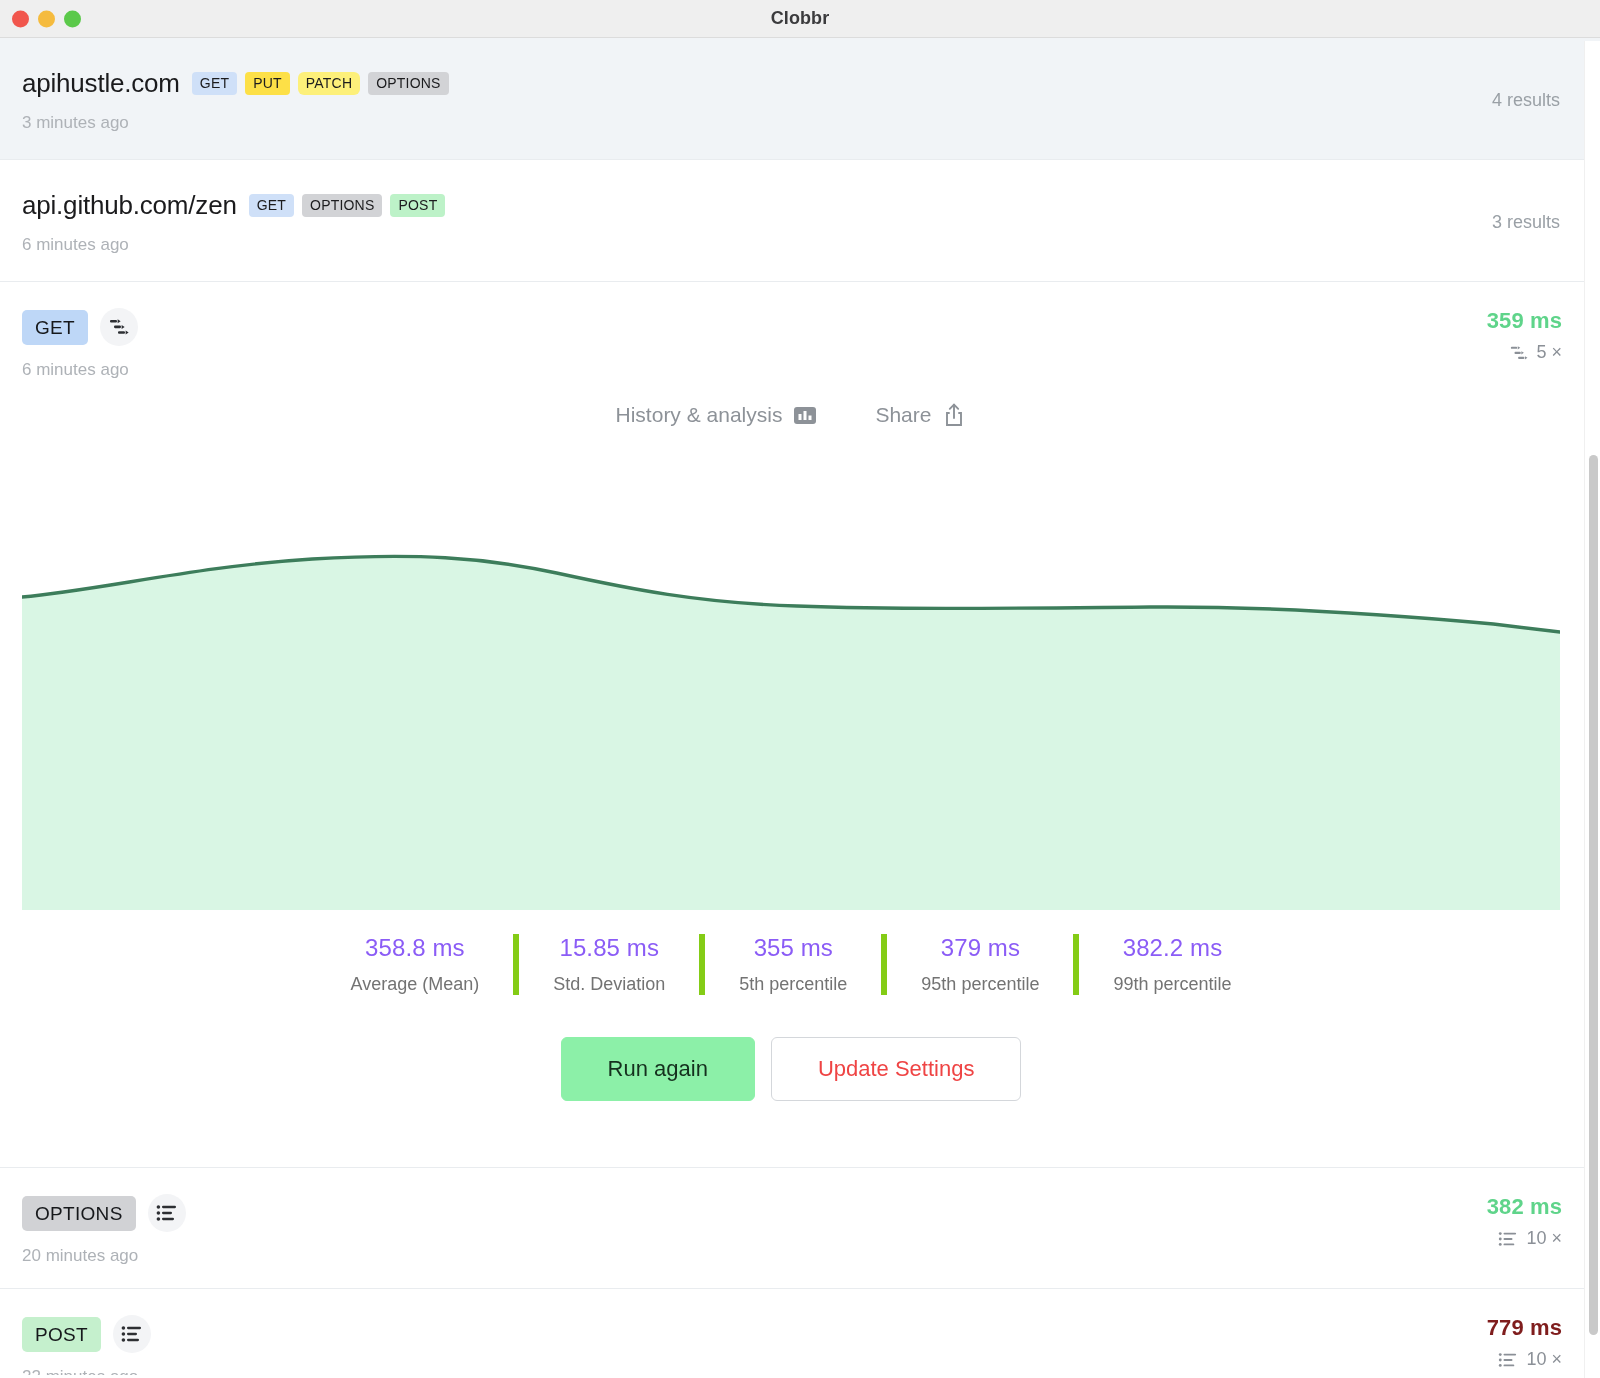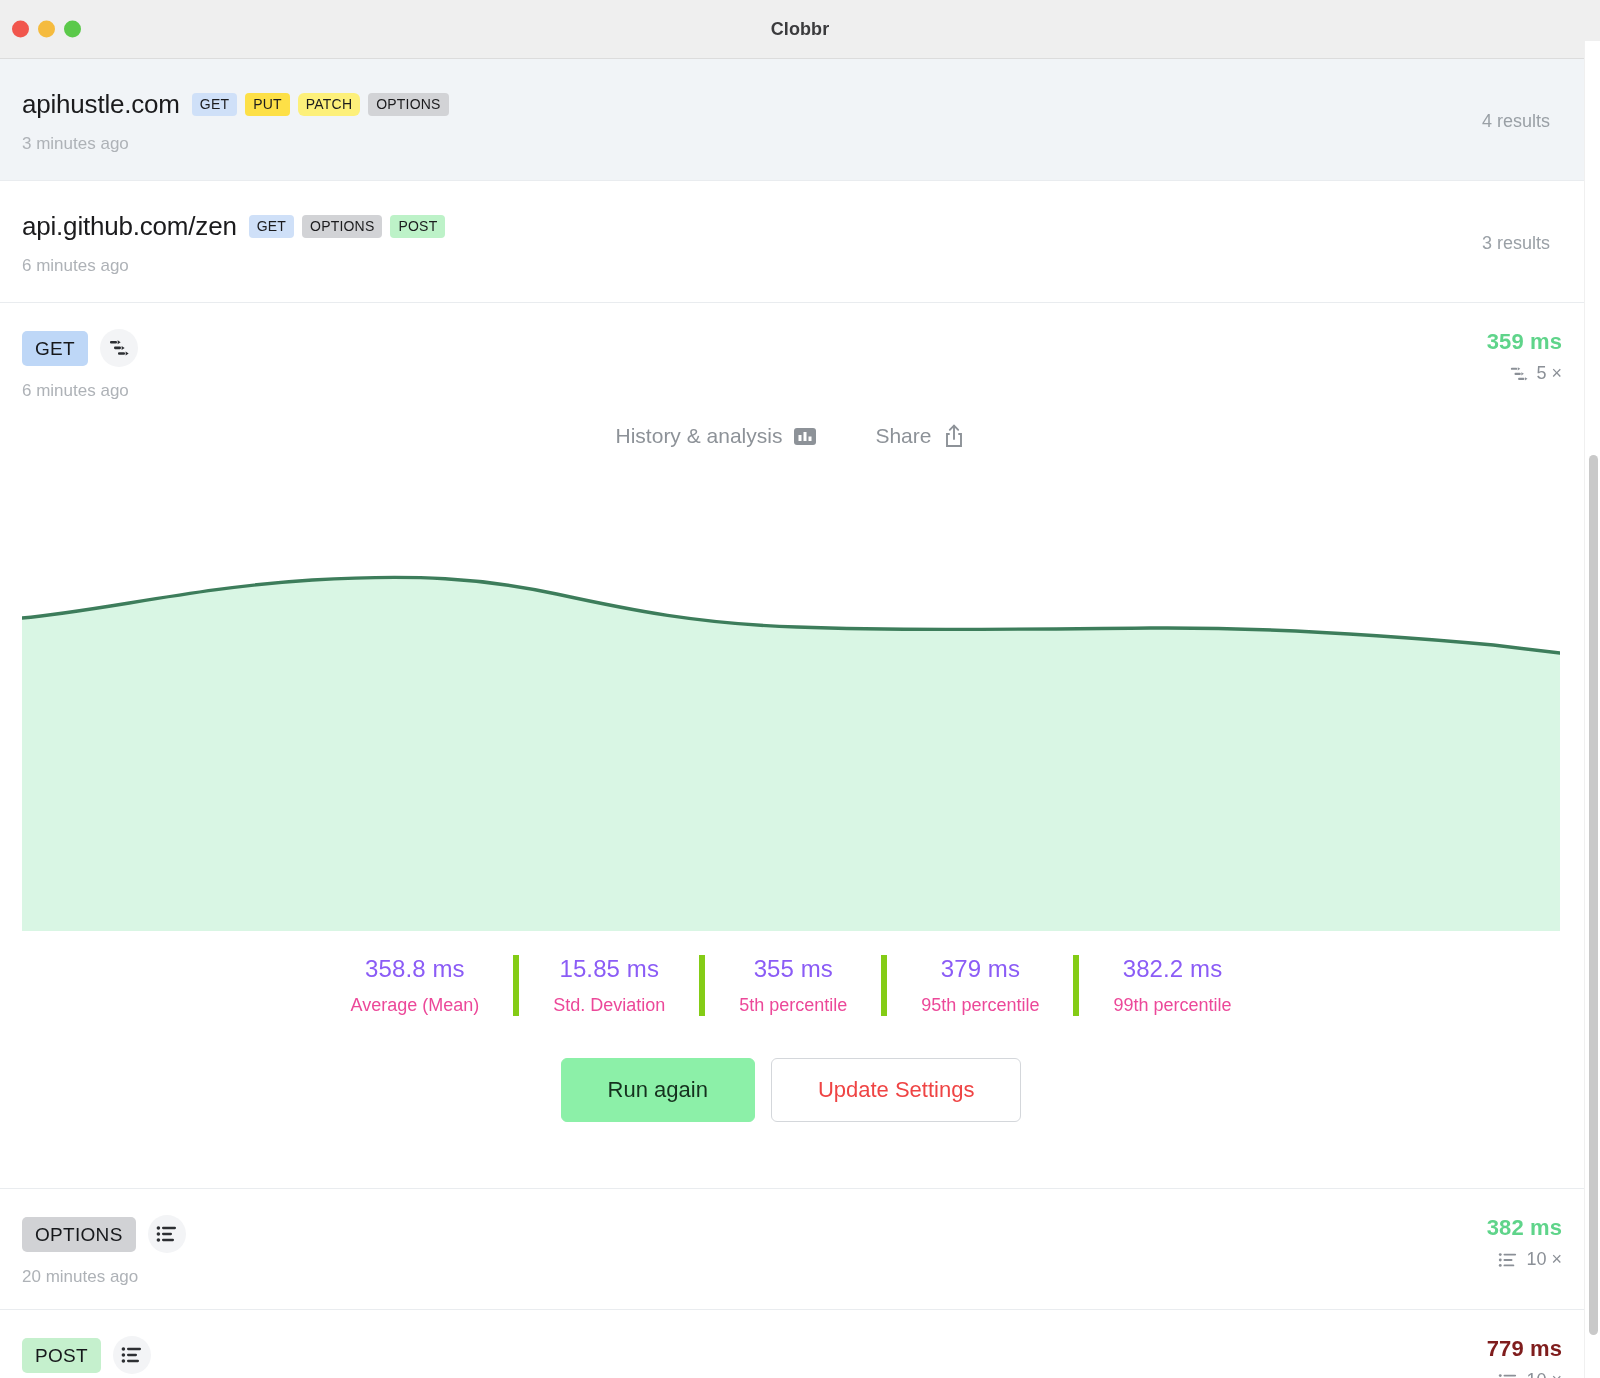"Clobbr" .titlebar { height: 59px -> 38px }
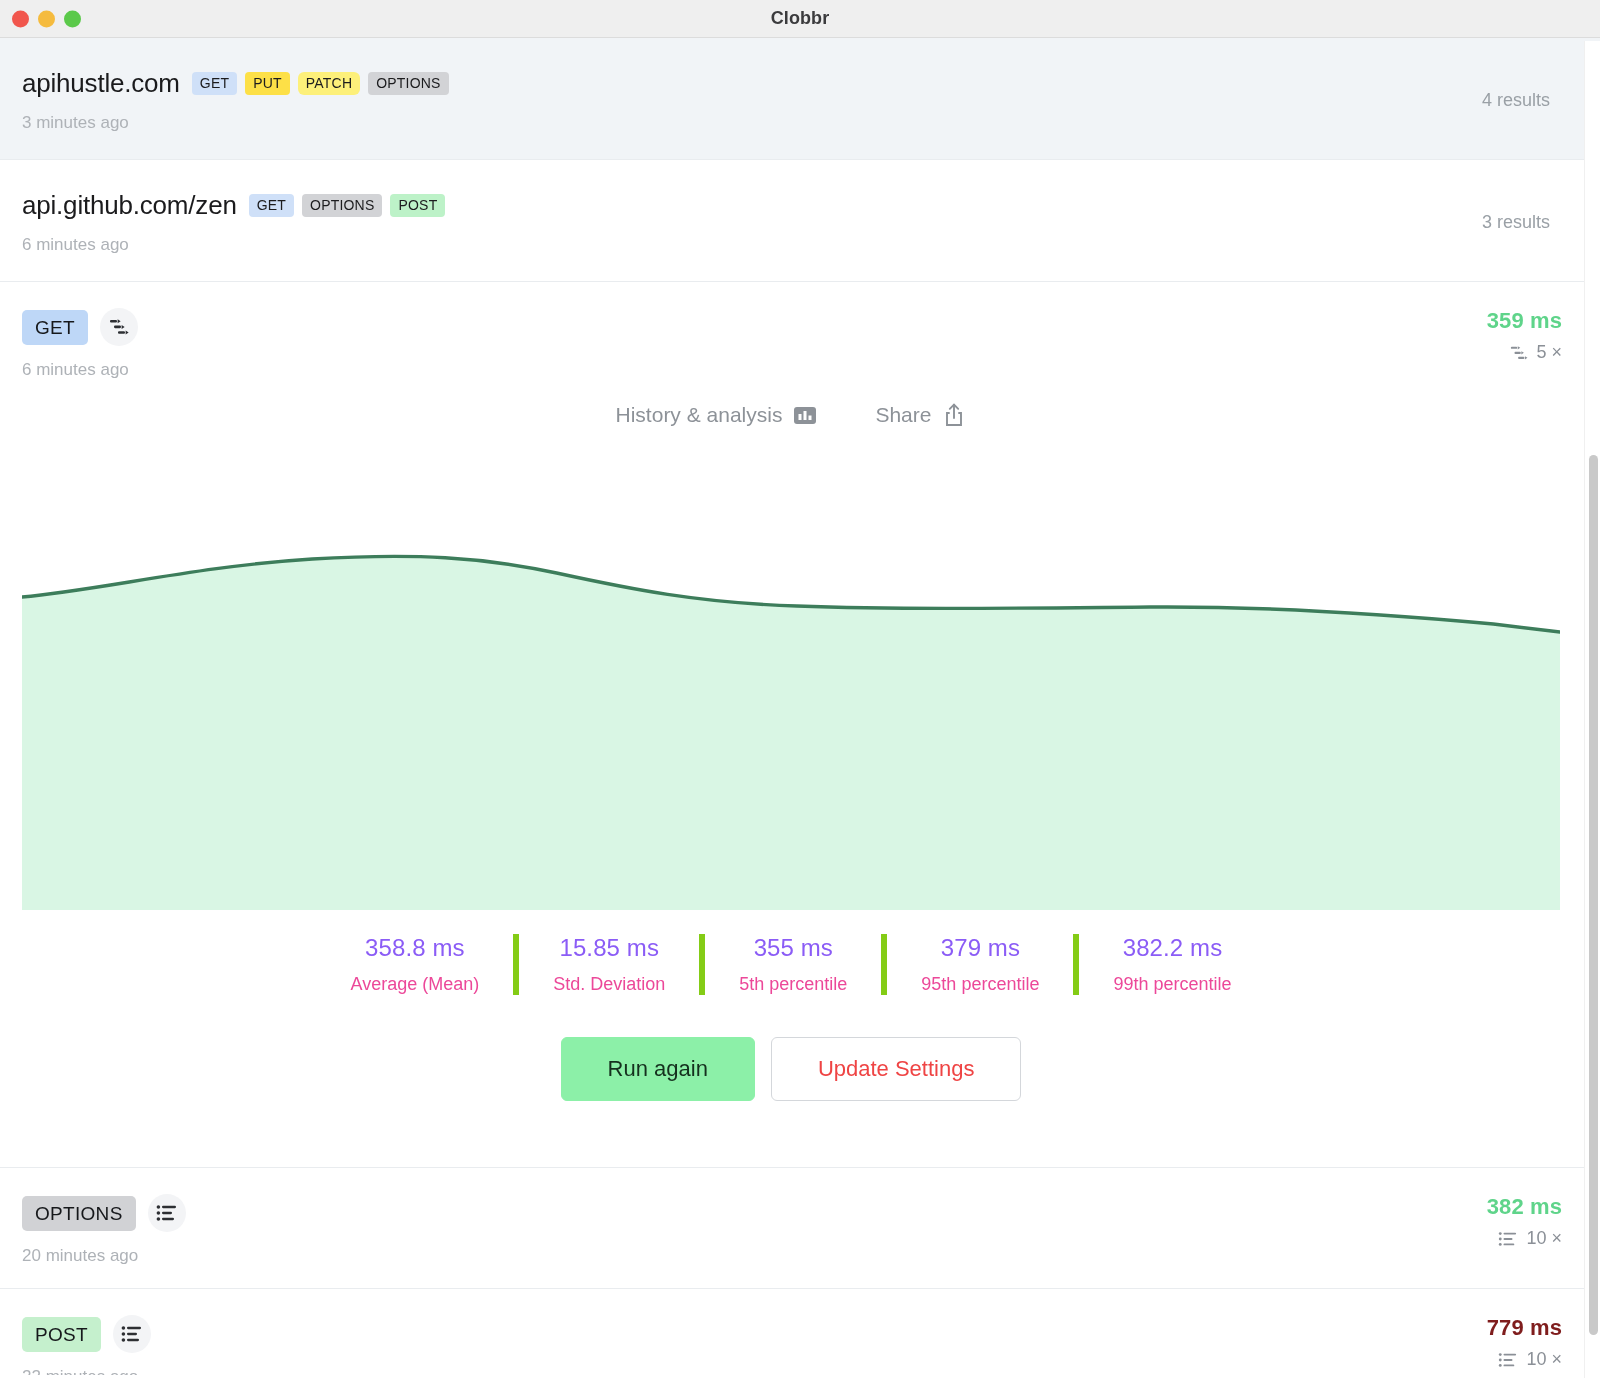"4 results" .results-count { right: 50px -> 40px }
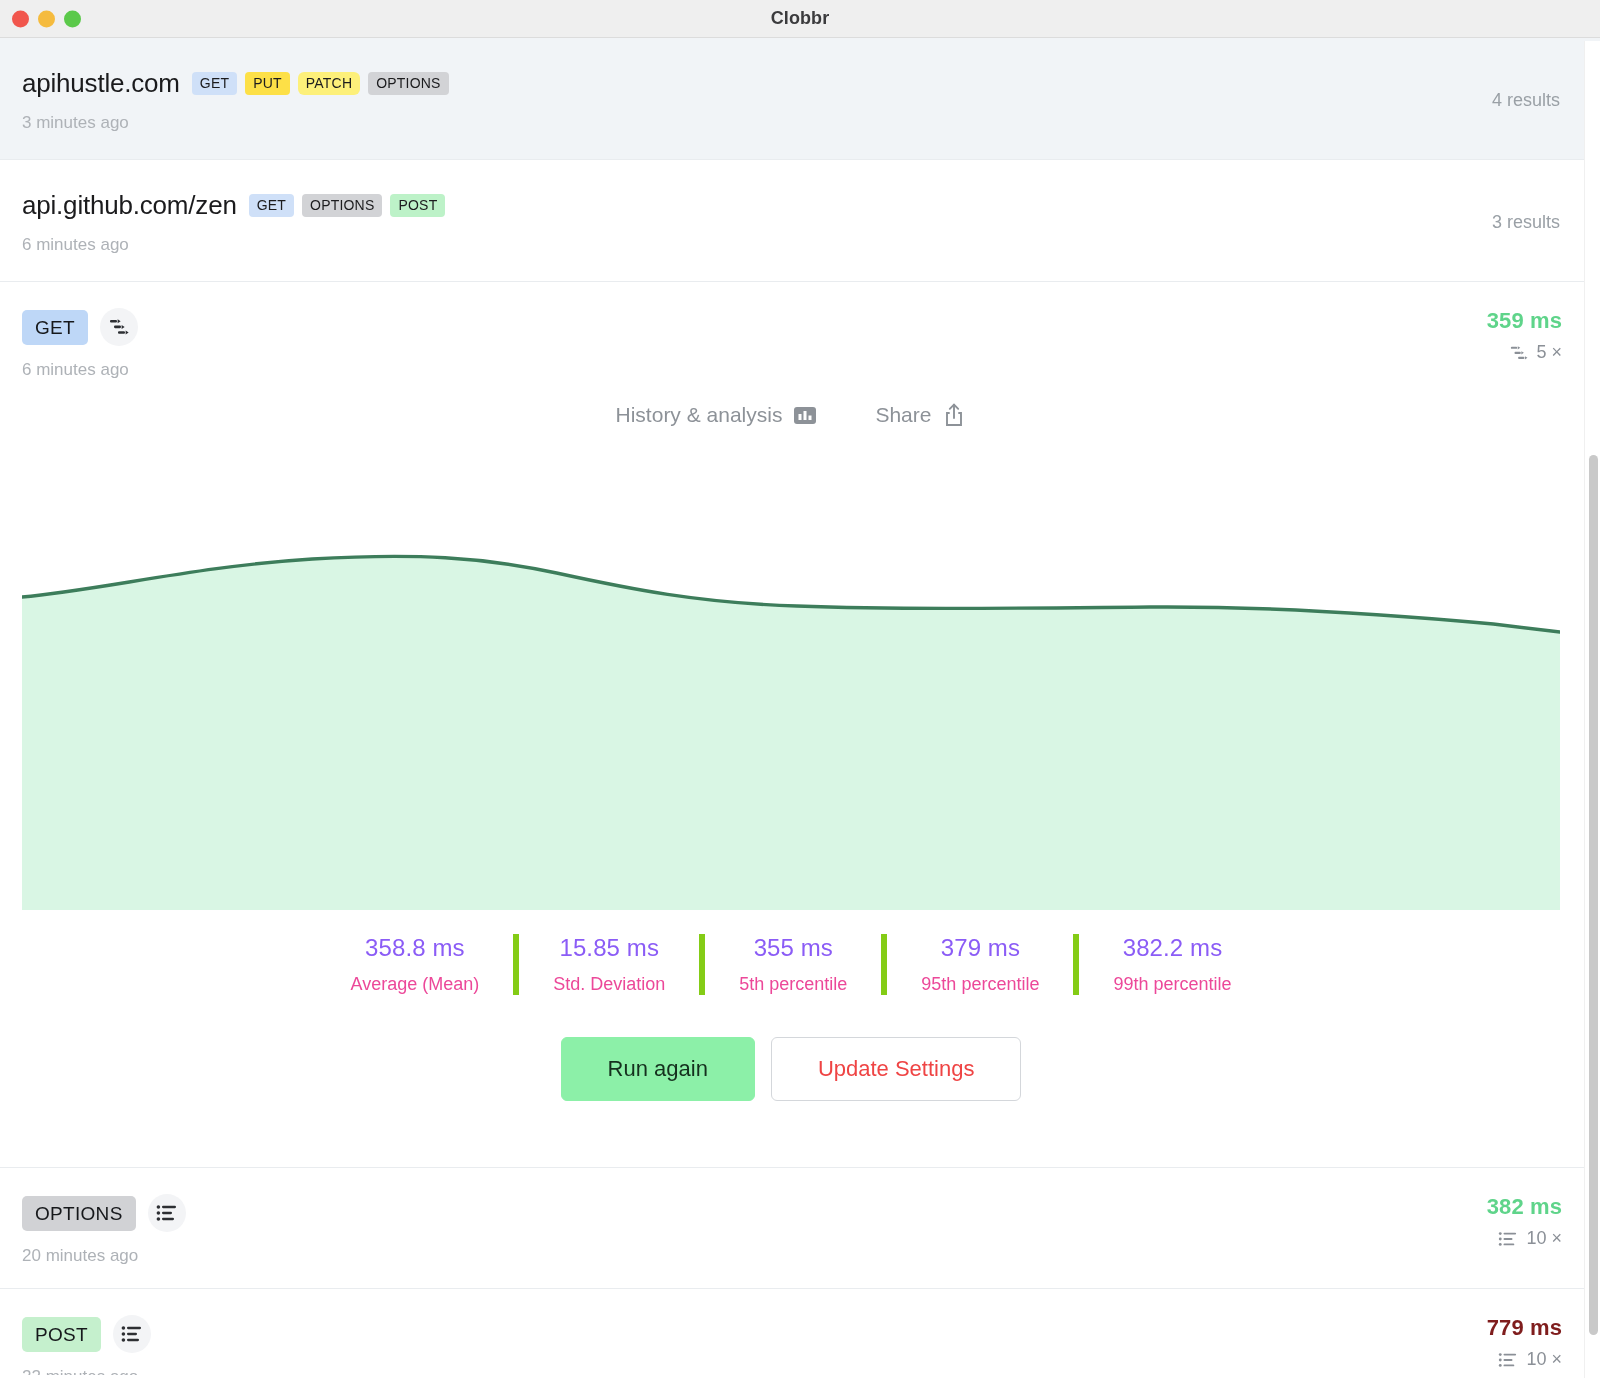"Average (Mean)" .stat-label { color: #ec4899 -> #737373 }
